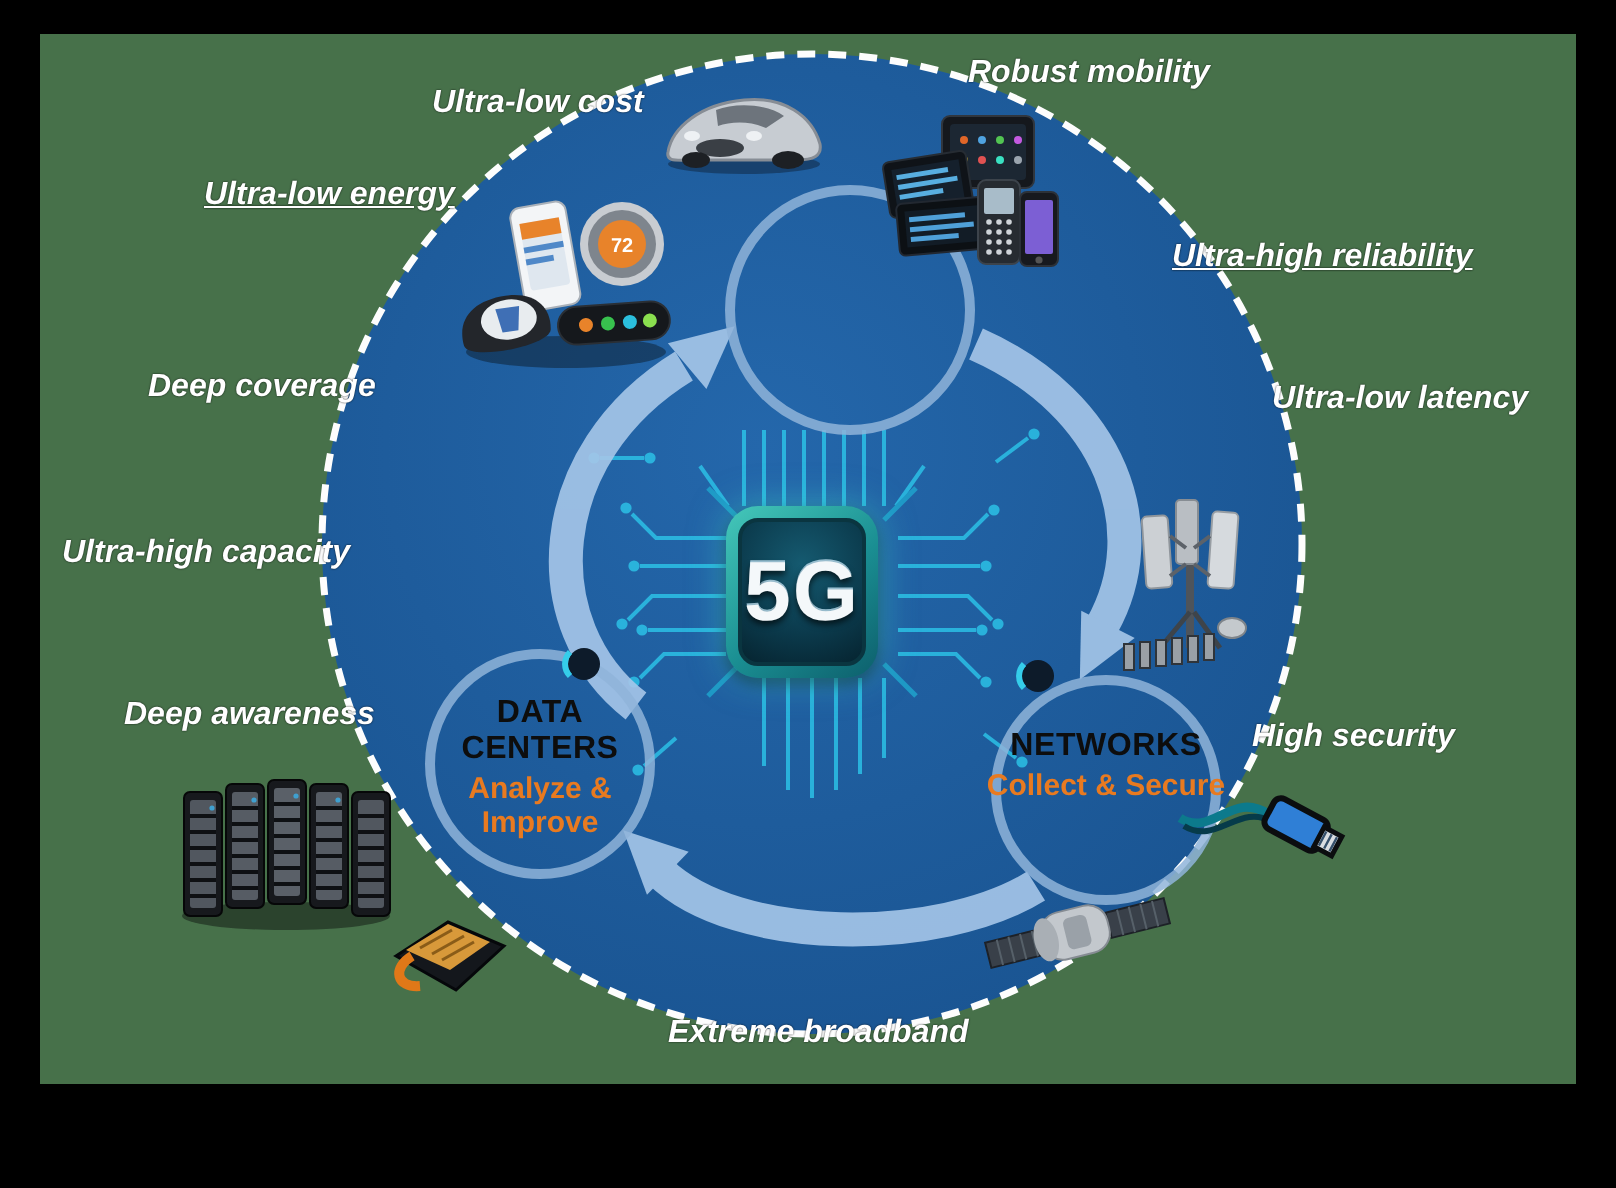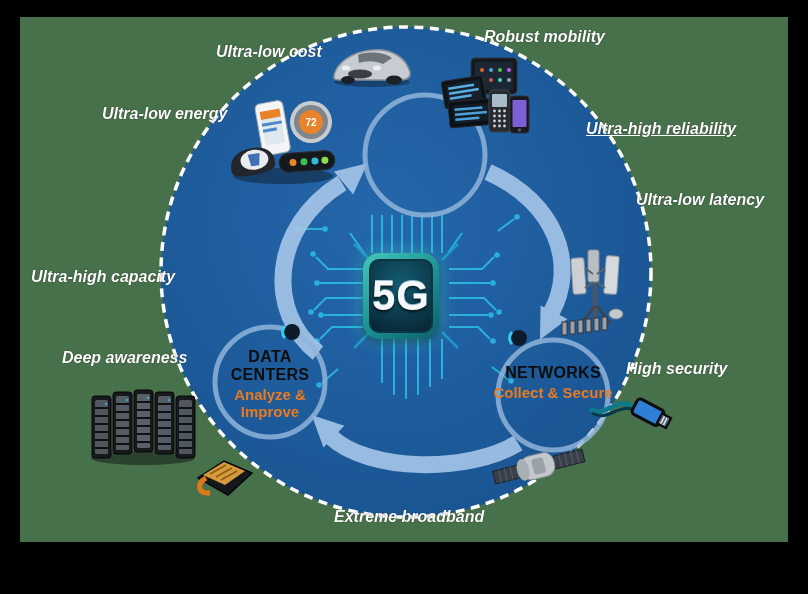"Ultra-low energy" div.attr-label { text-decoration: none -> underline; top: 88px -> 72px }
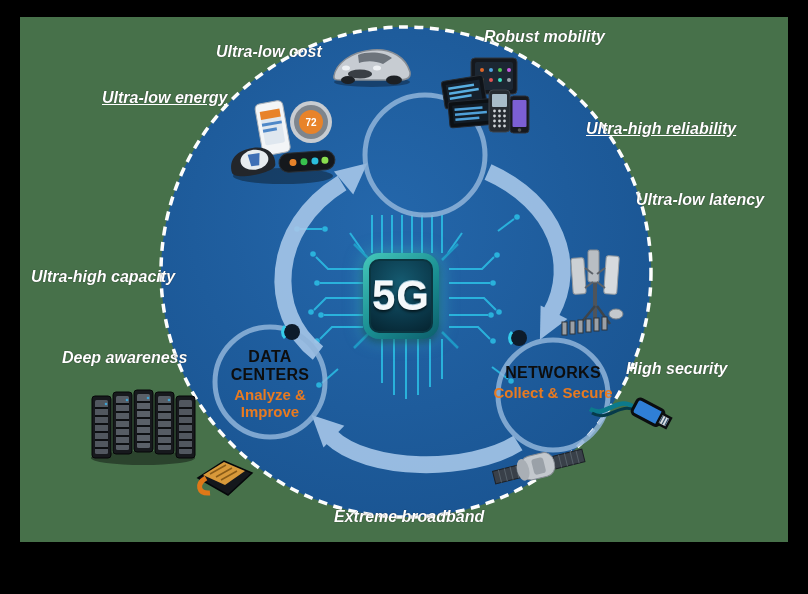"Deep coverage" div.attr-label { html: none -> <div>Deep coverage</div> }
